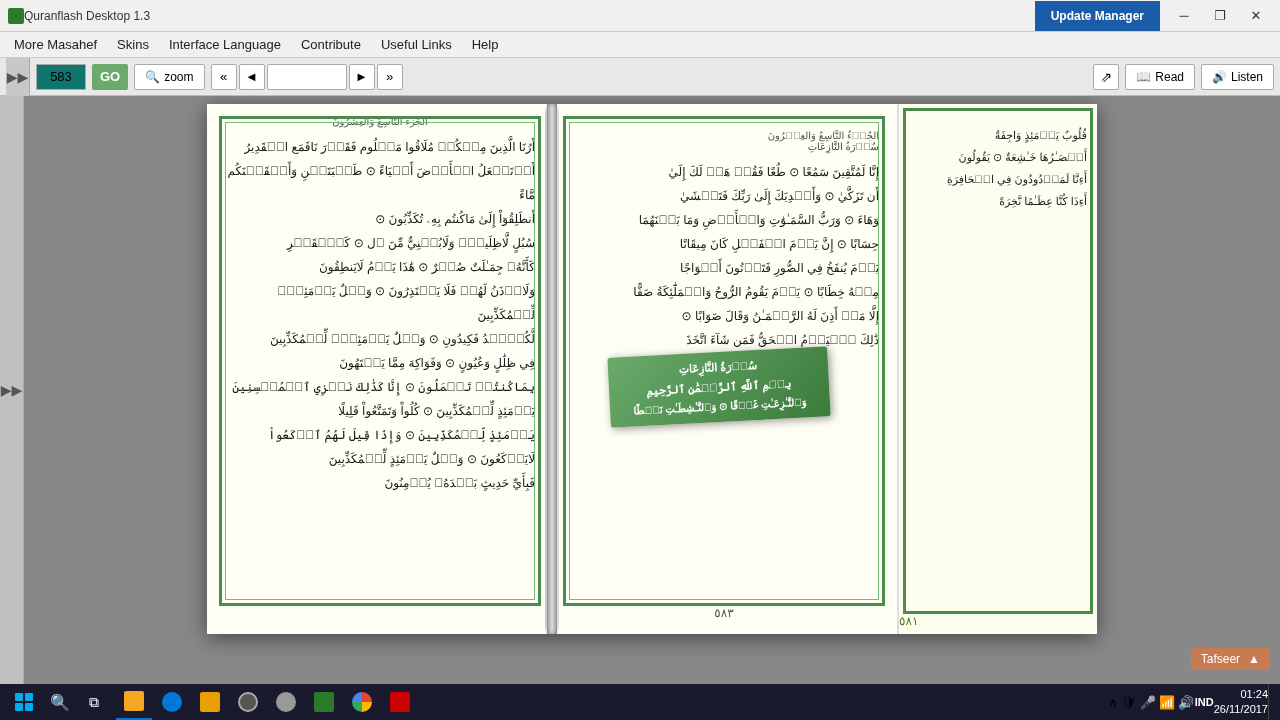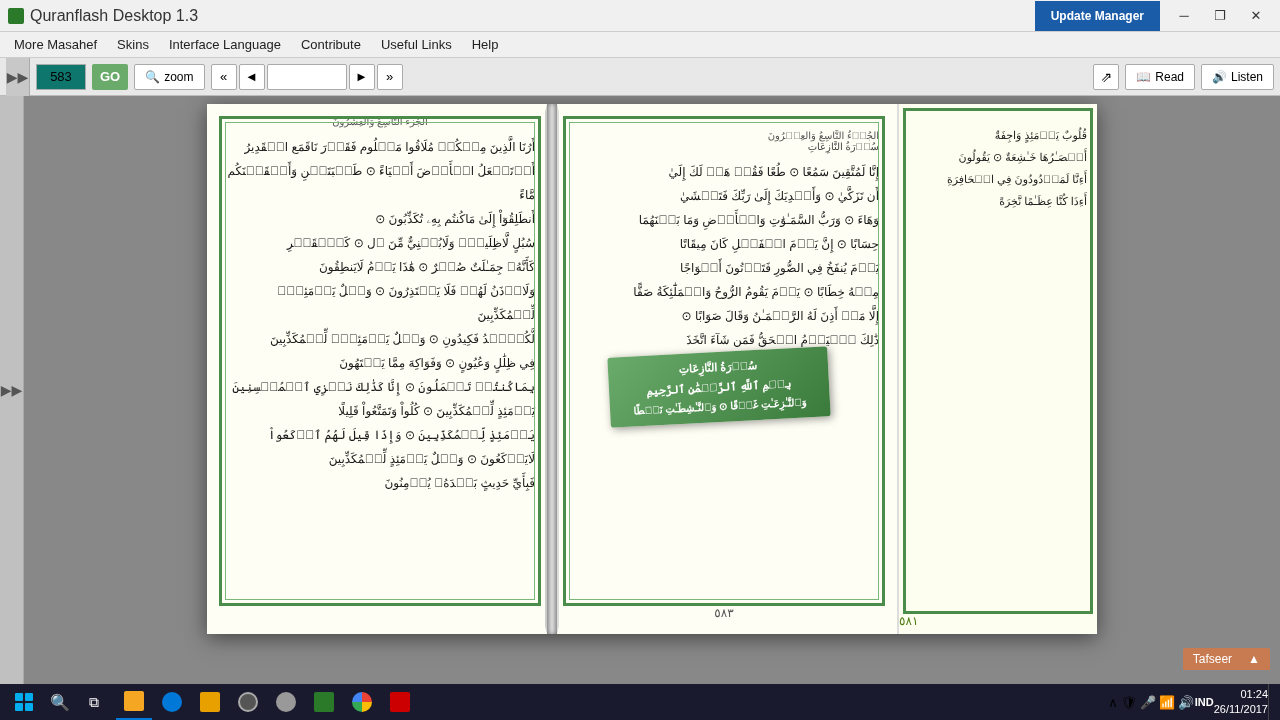"Quranflash Desktop 1.3" .title-bar-left { font-size: 16px -> 12px; gap: 6px -> none }
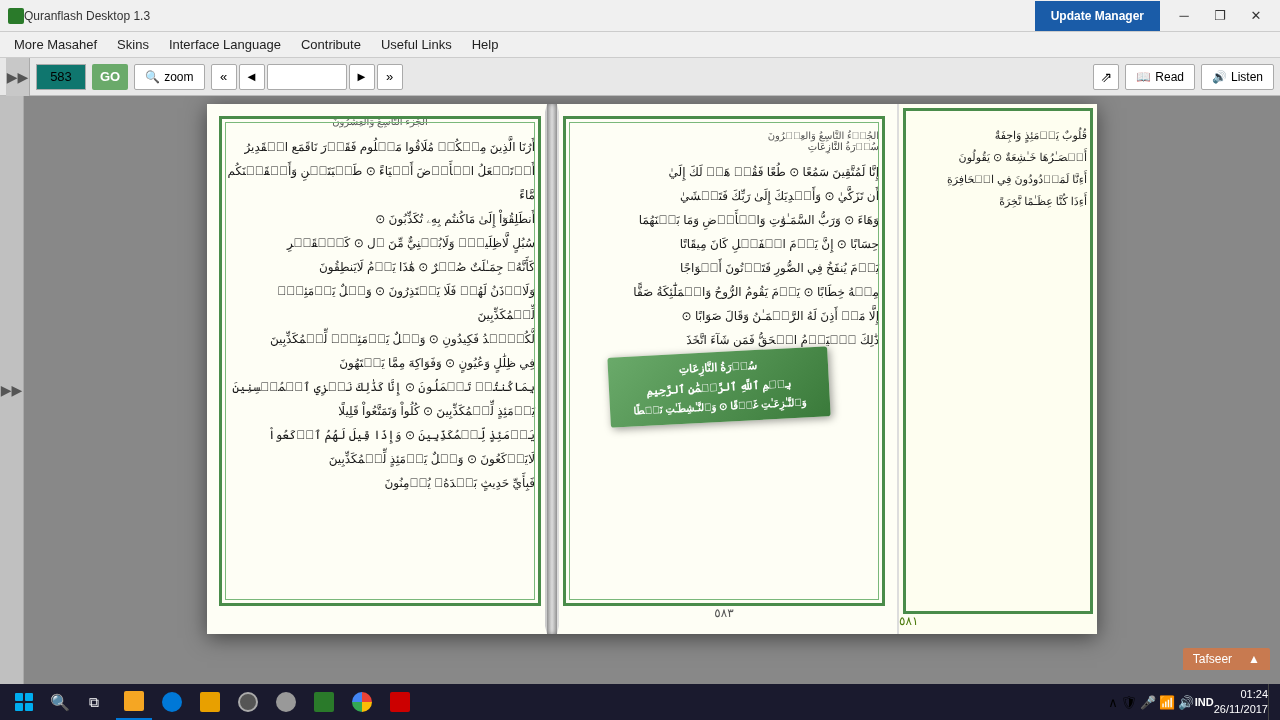"Tafseer" .tafseer-btn { gap: 16px -> 8px }
